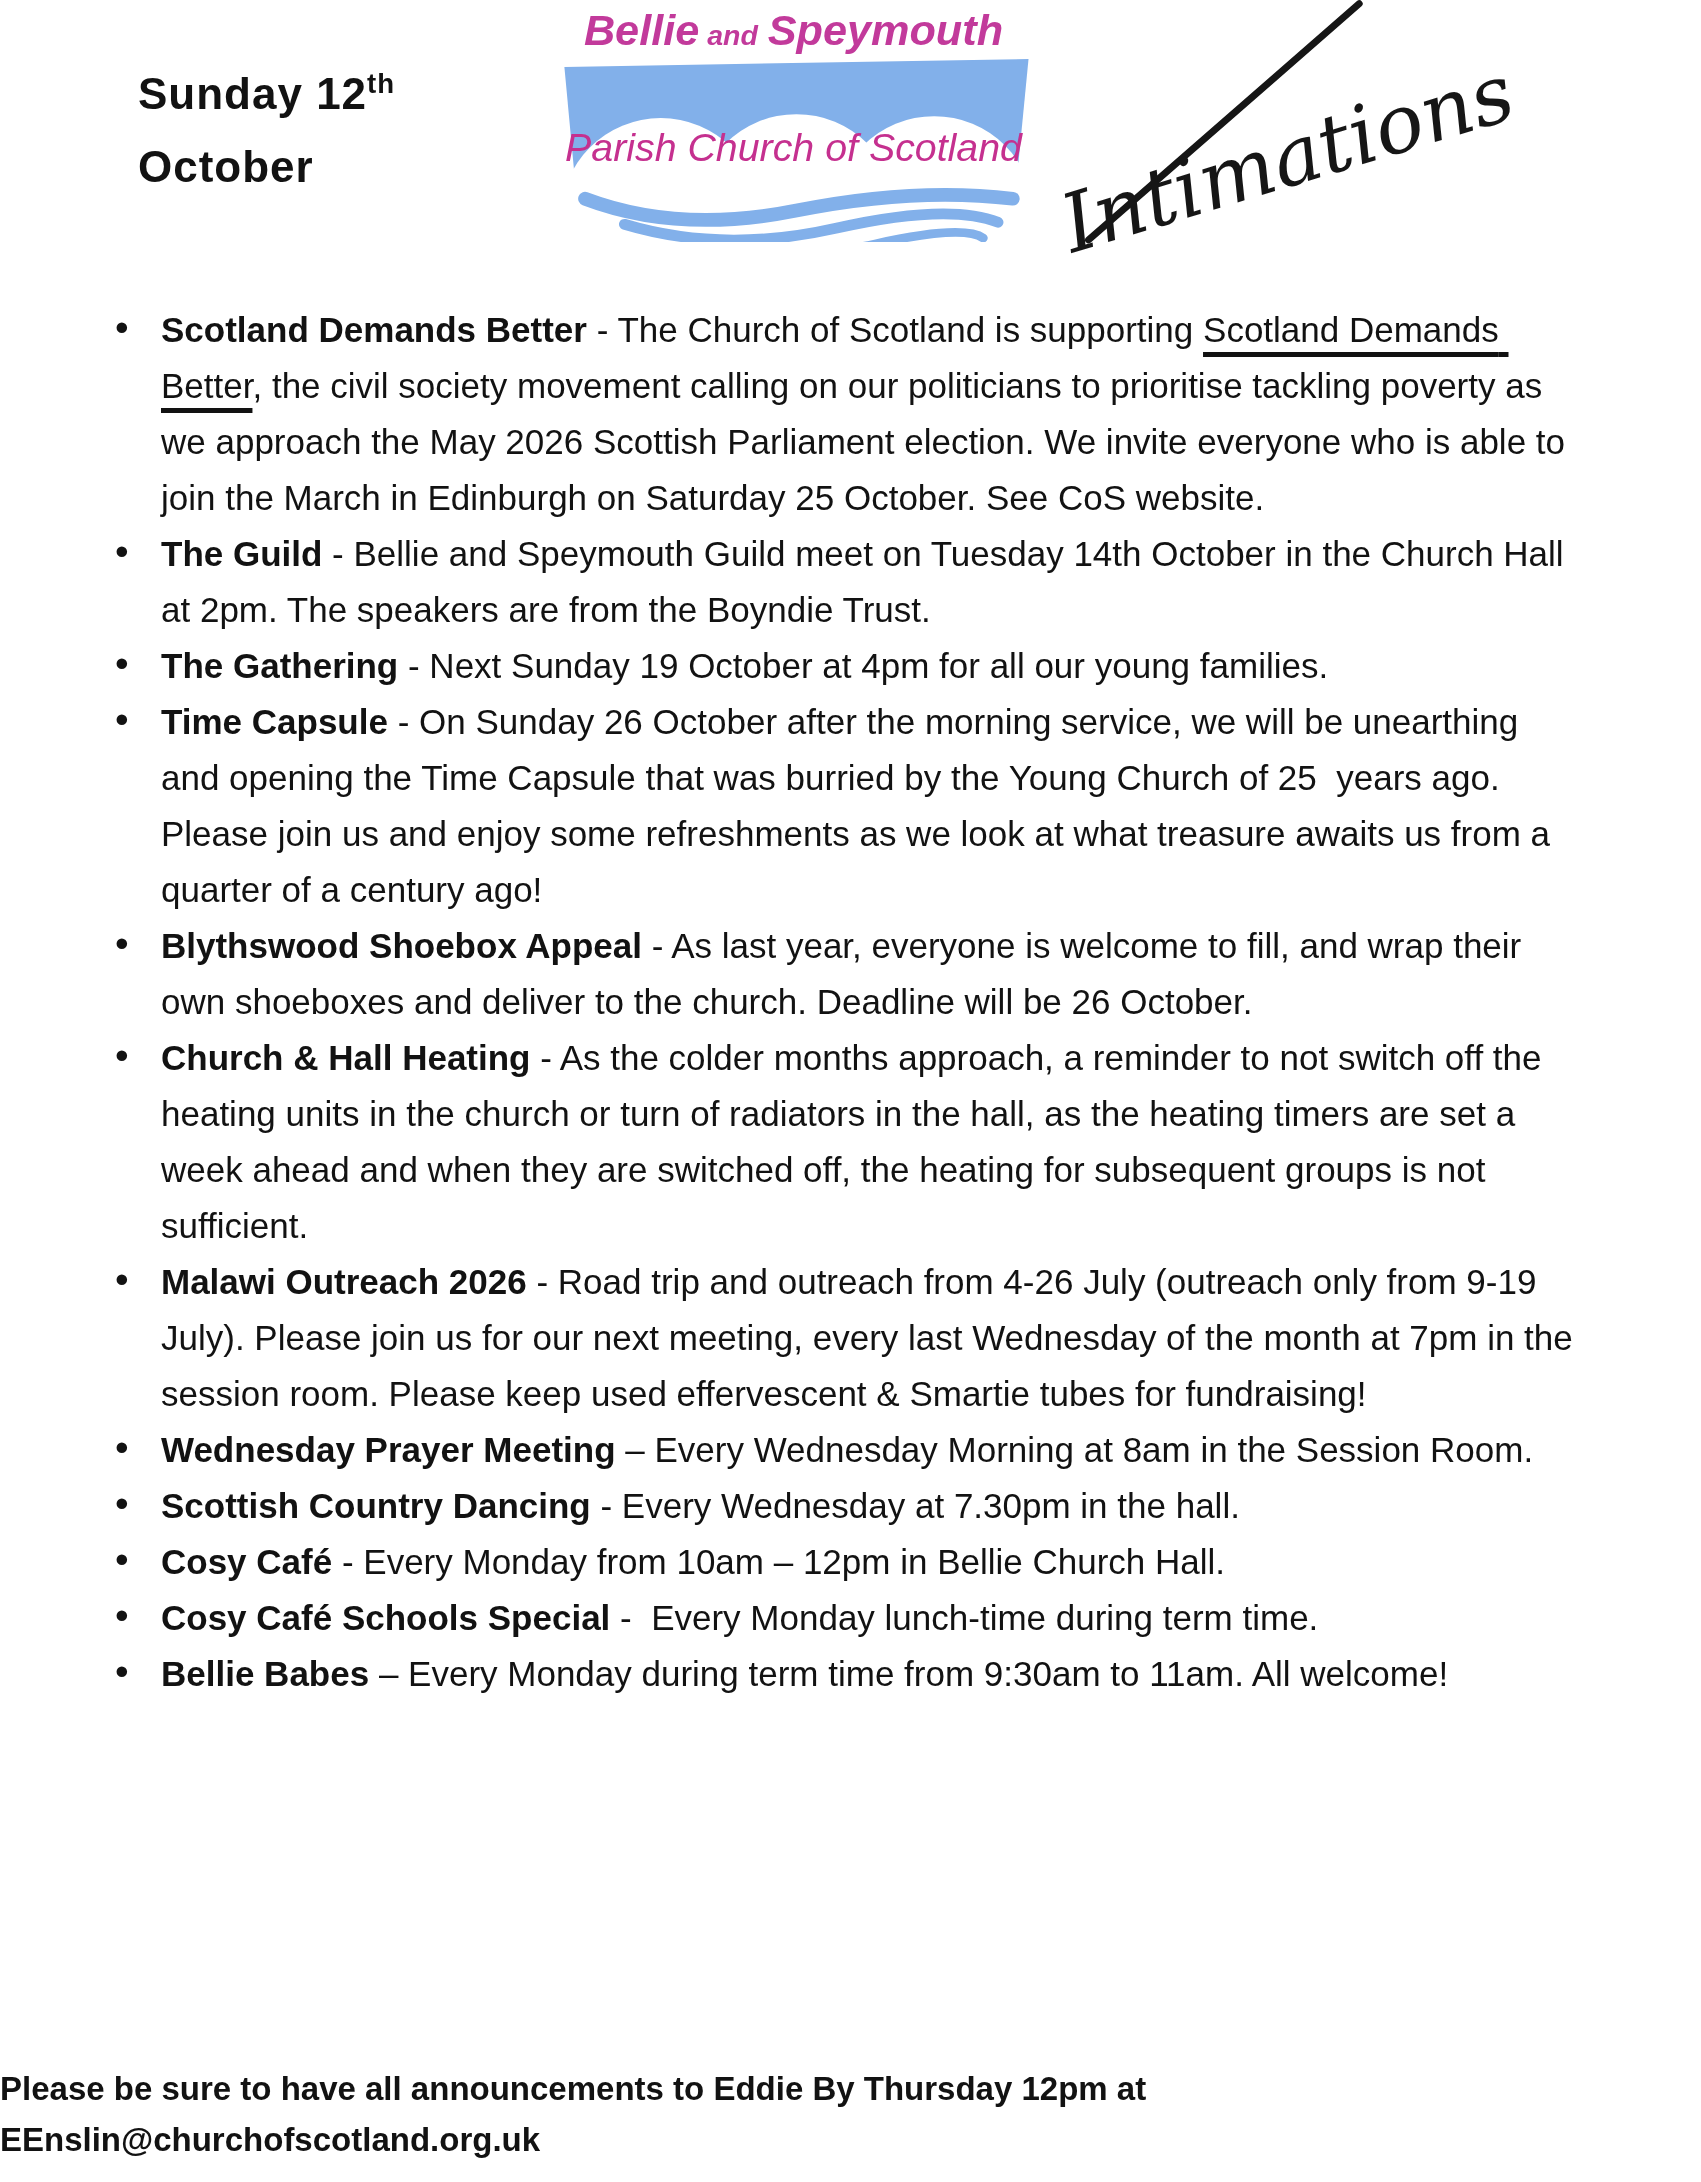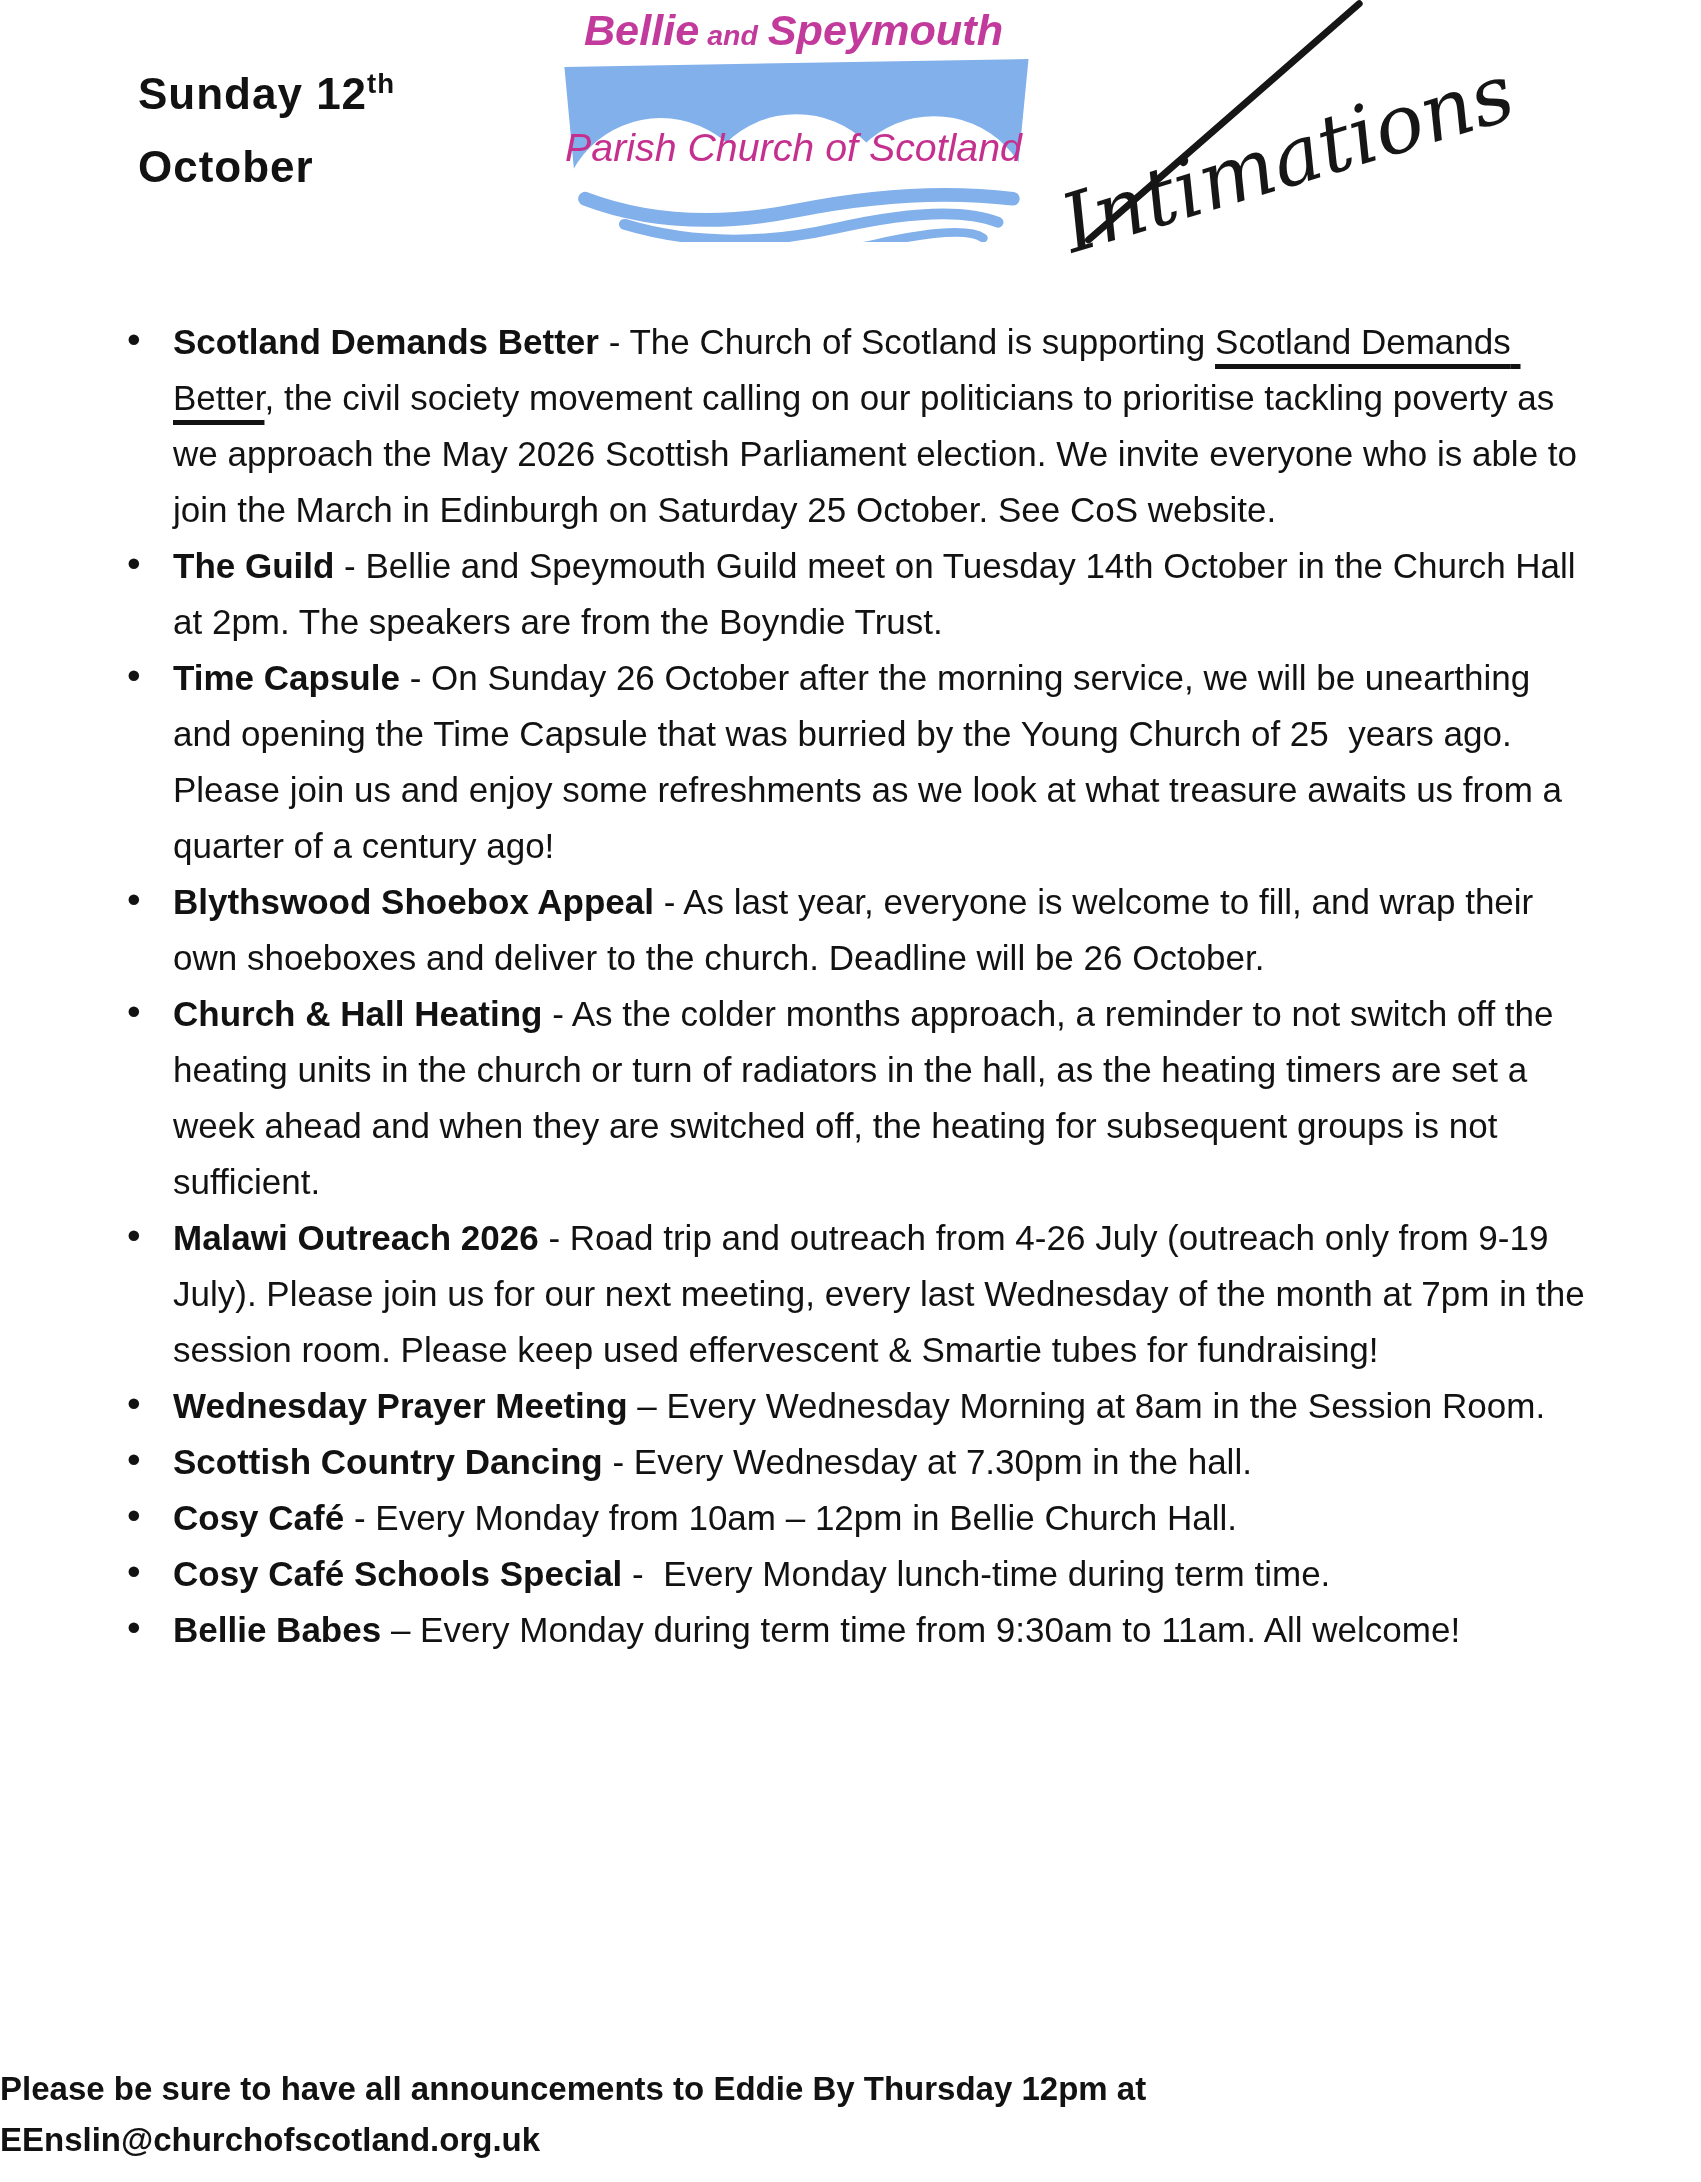"Scotland Demands Better - The" .announcements { margin: 18px -> 6px }
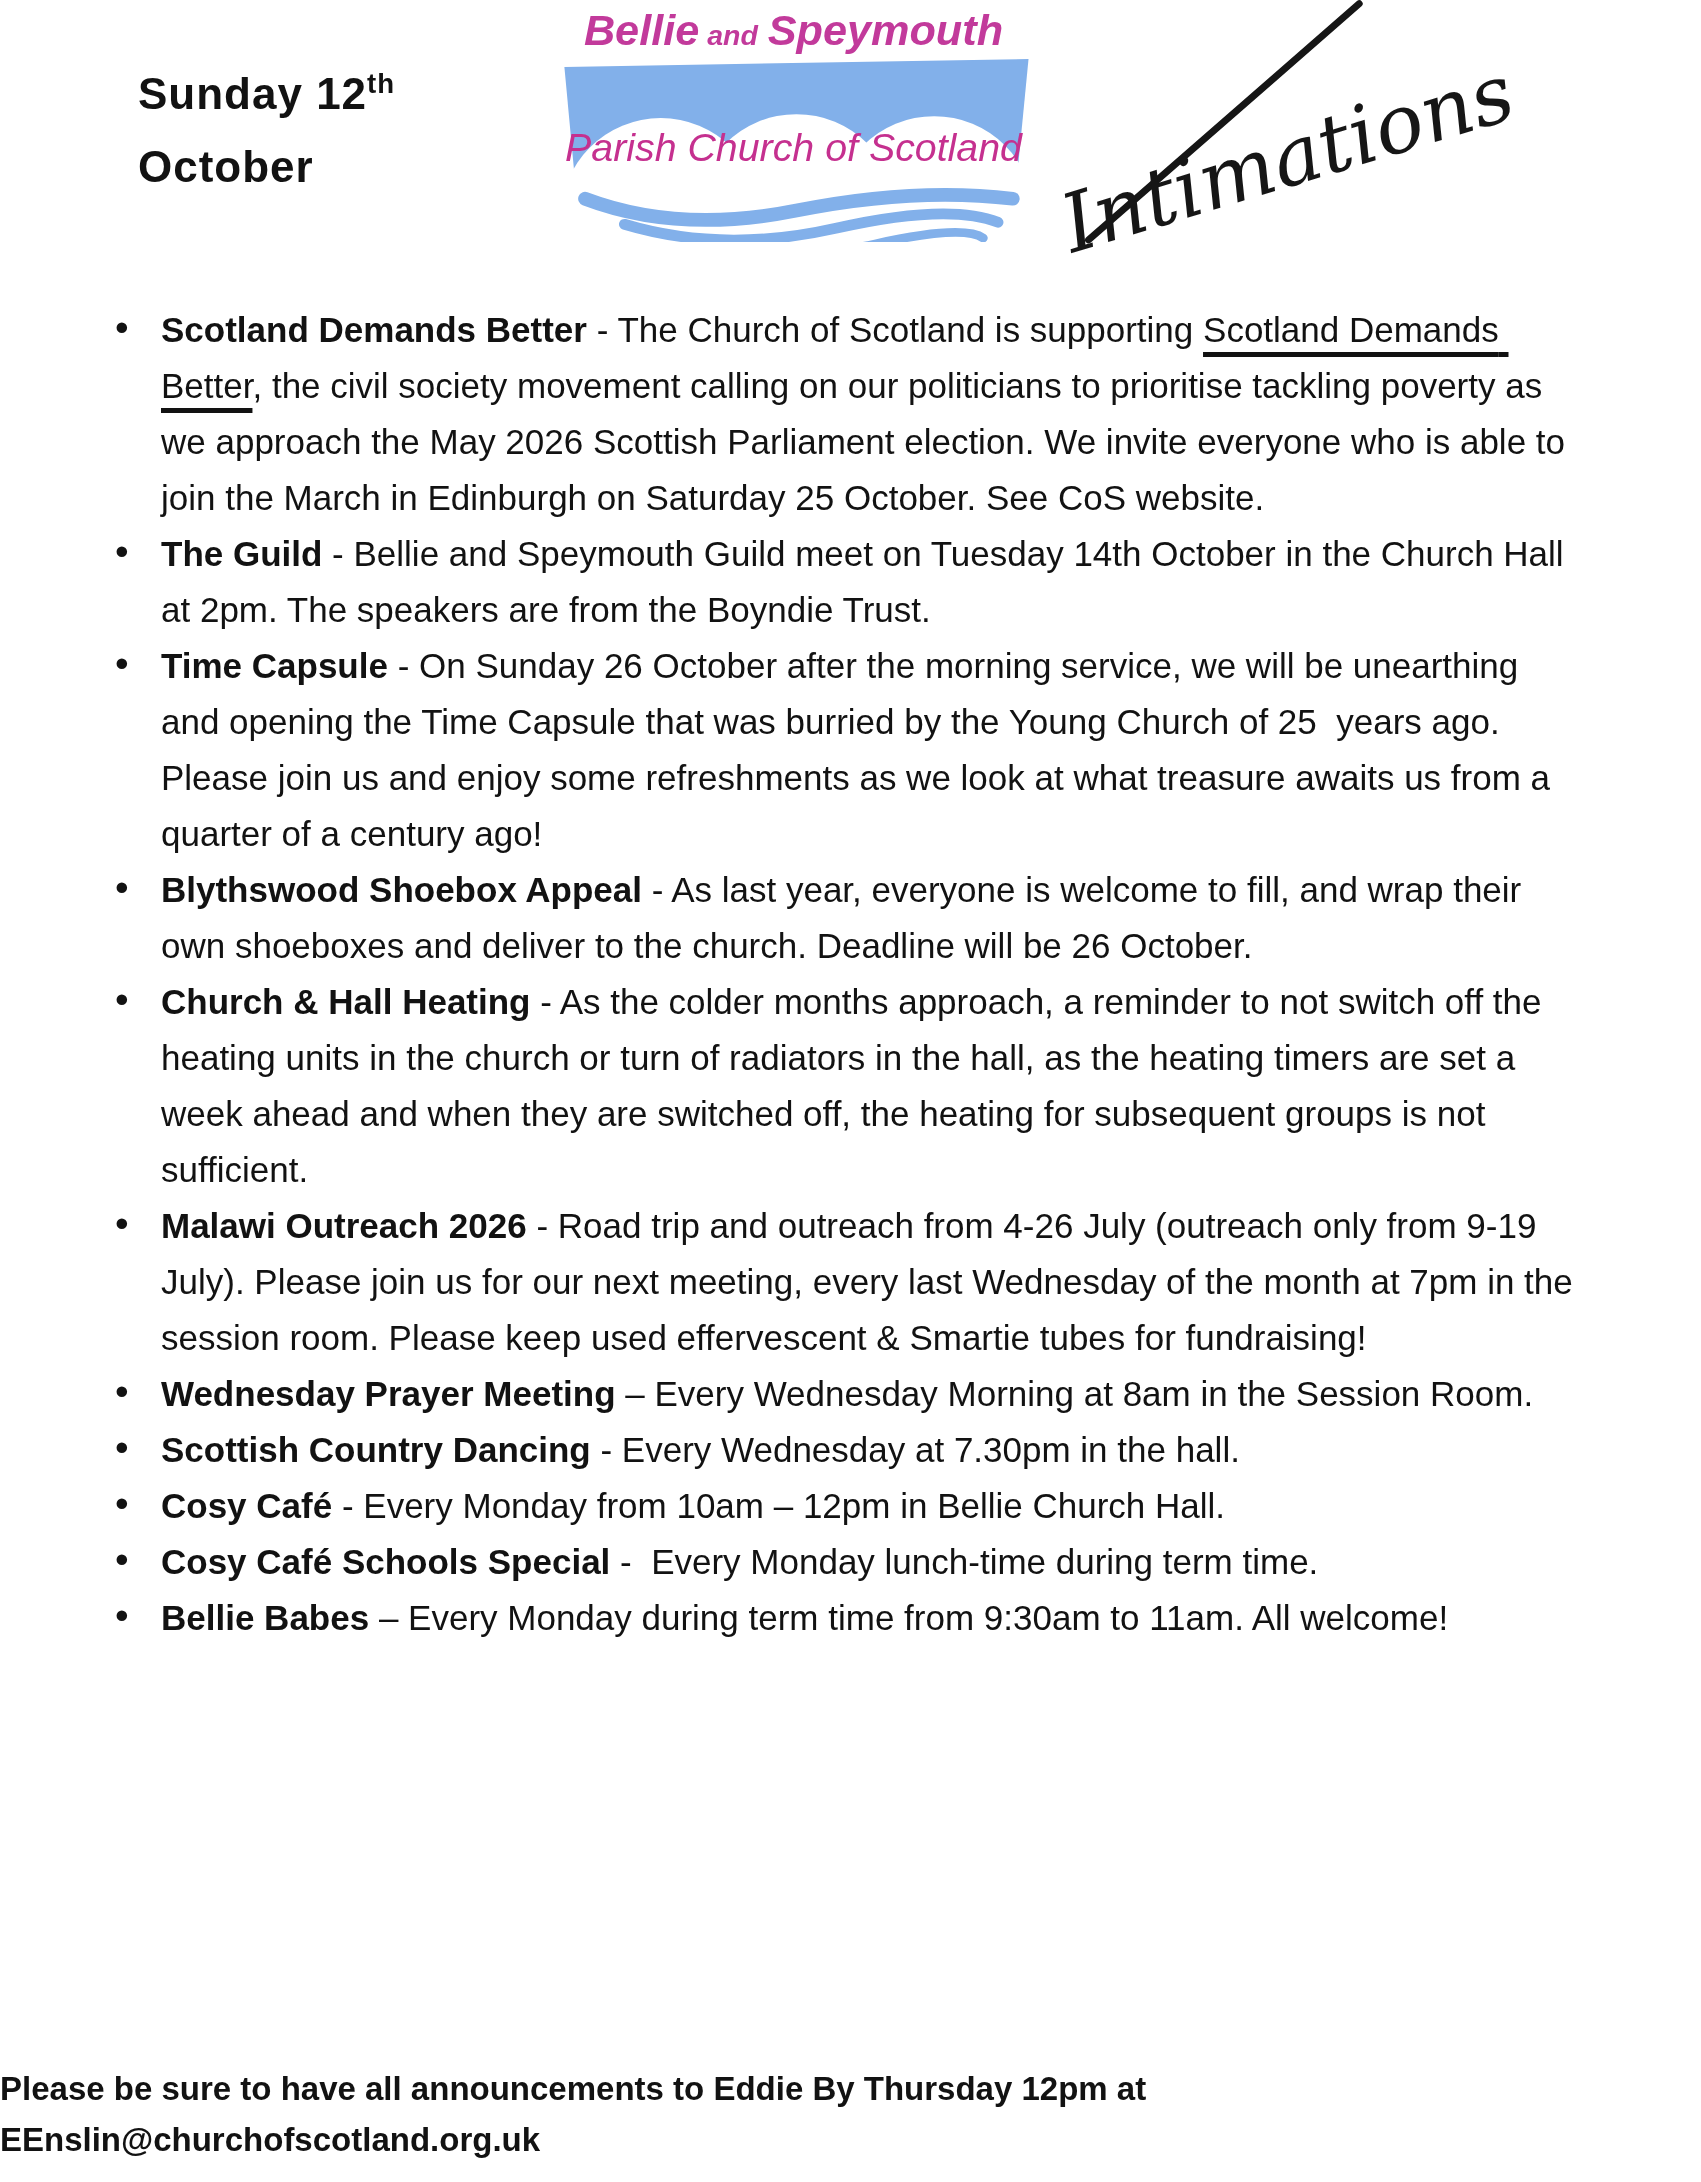"The Gathering - Next Sunday" li { html: none -> <li><span>The Gathering</span><span> - </span><span><span>Next Sunday 19 October at 4pm for all our young families.</span></span></li> }
